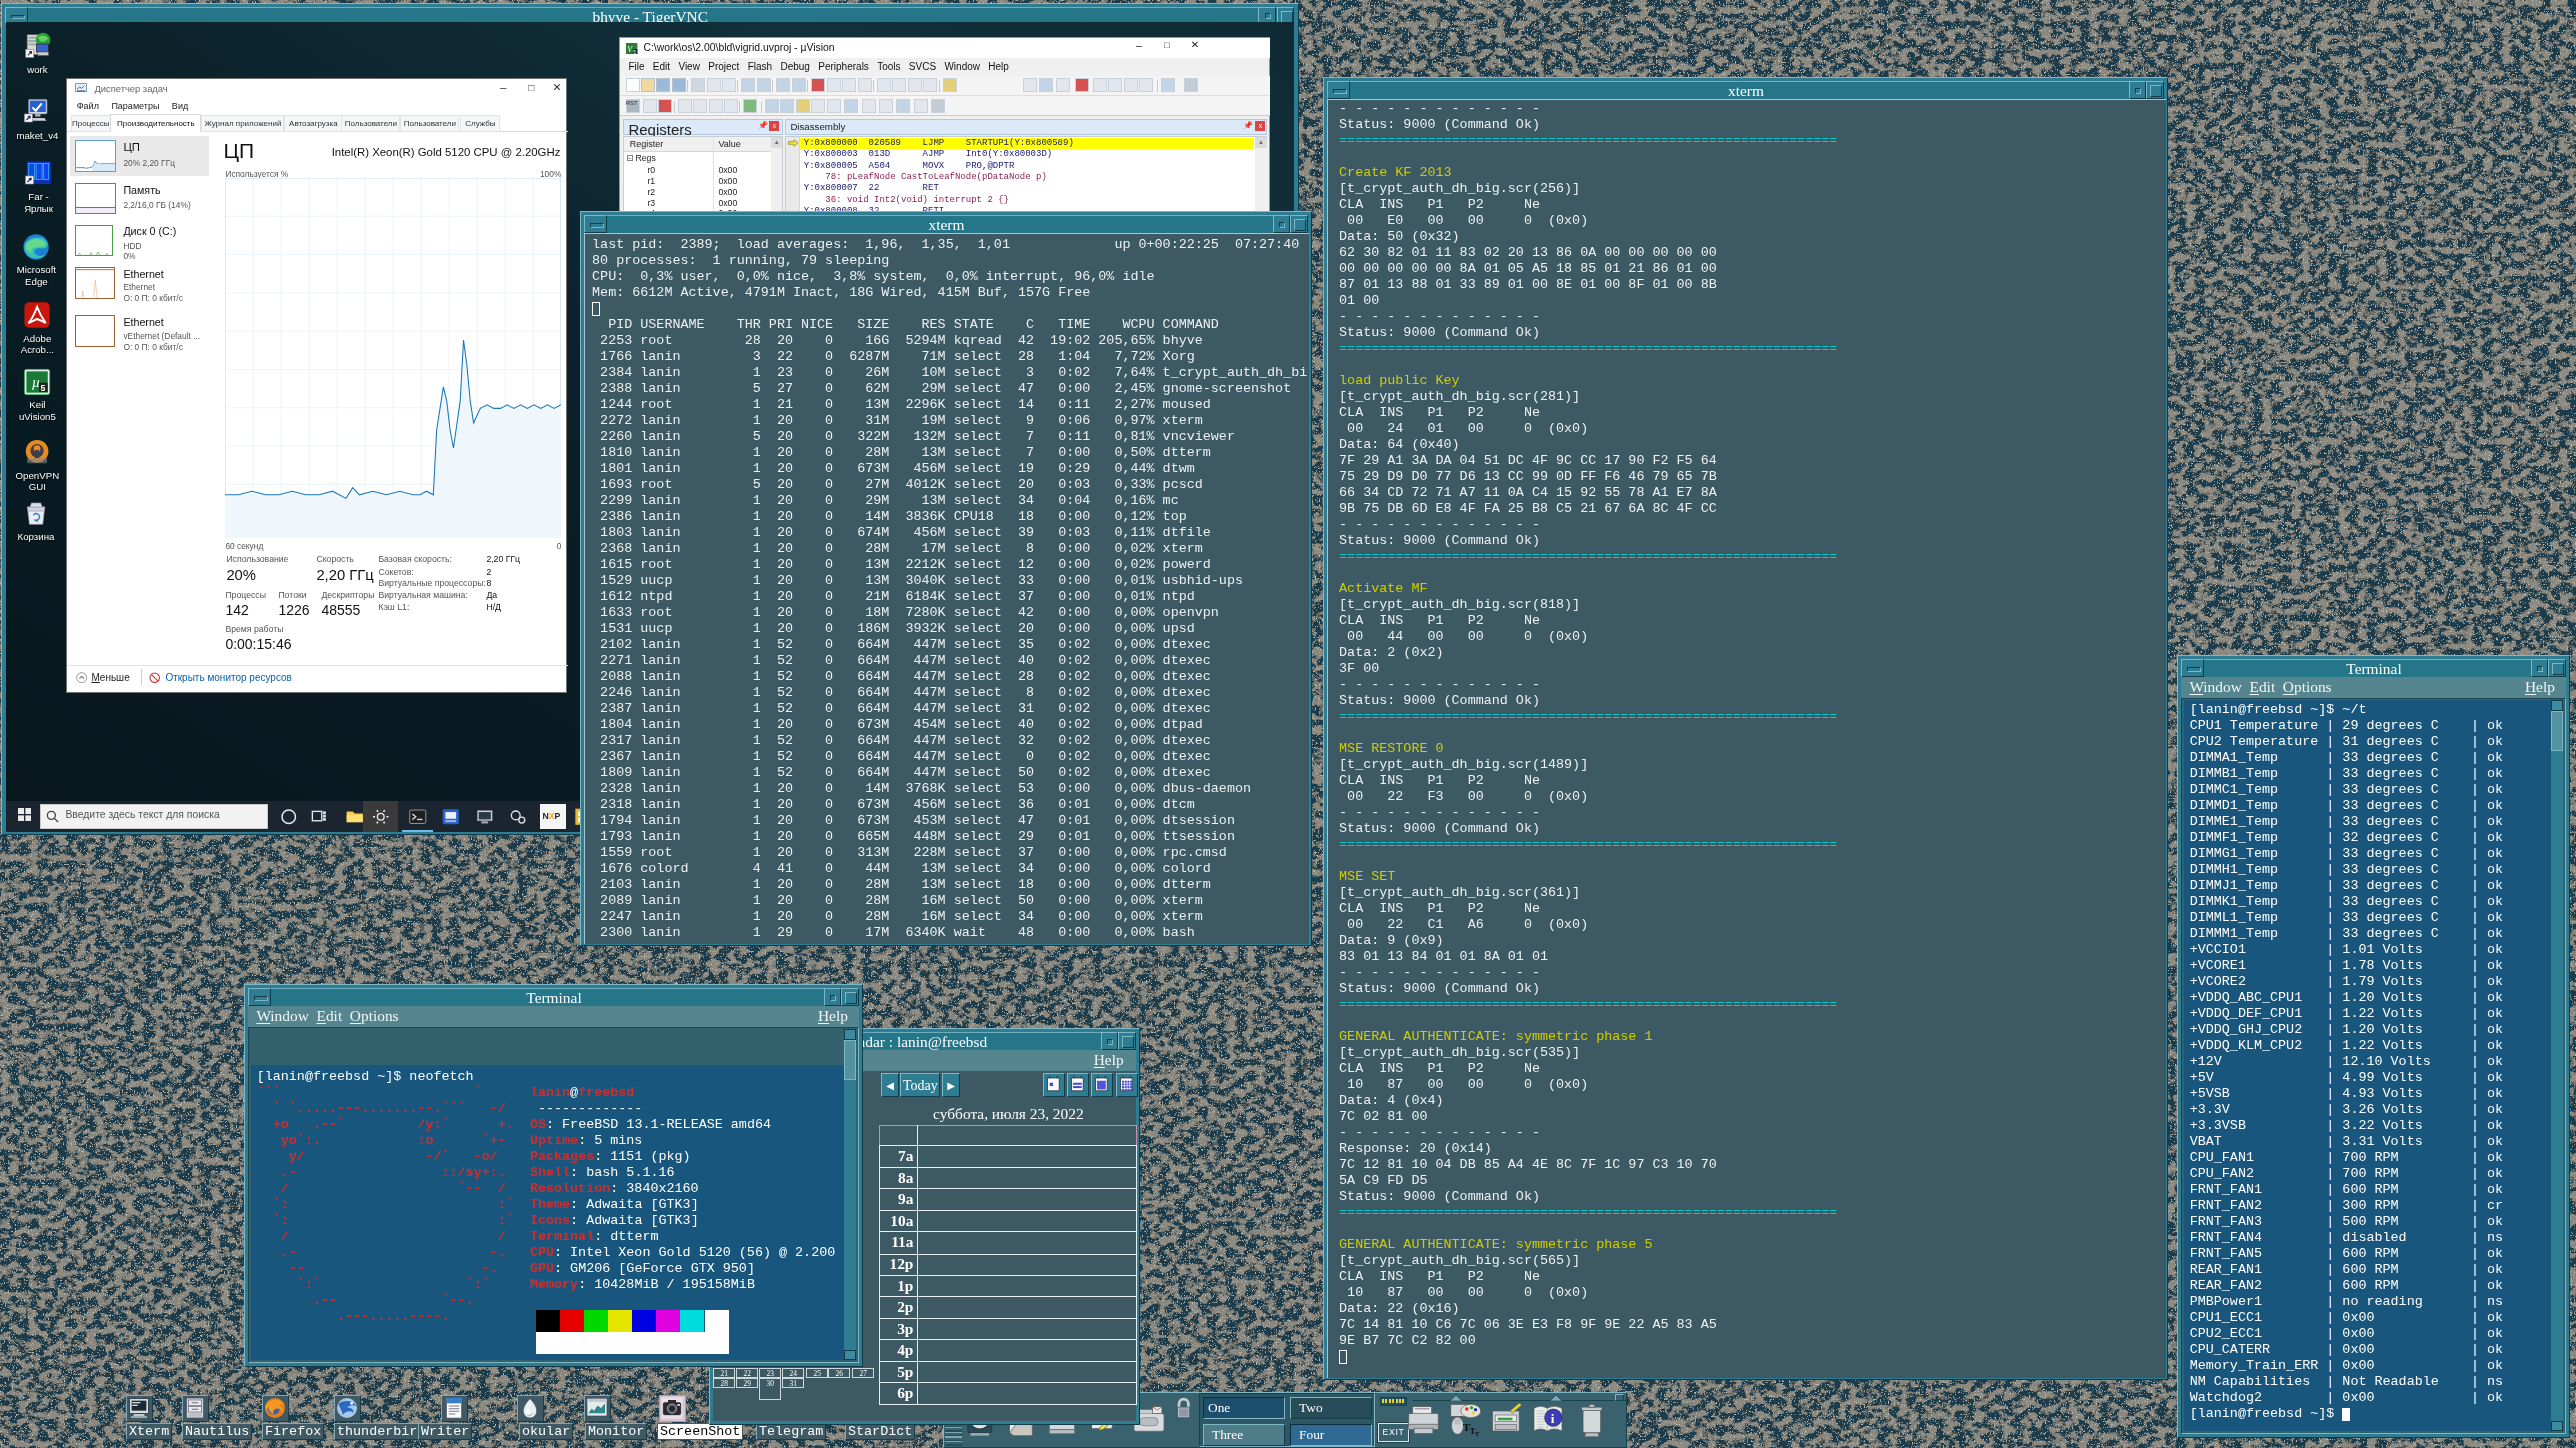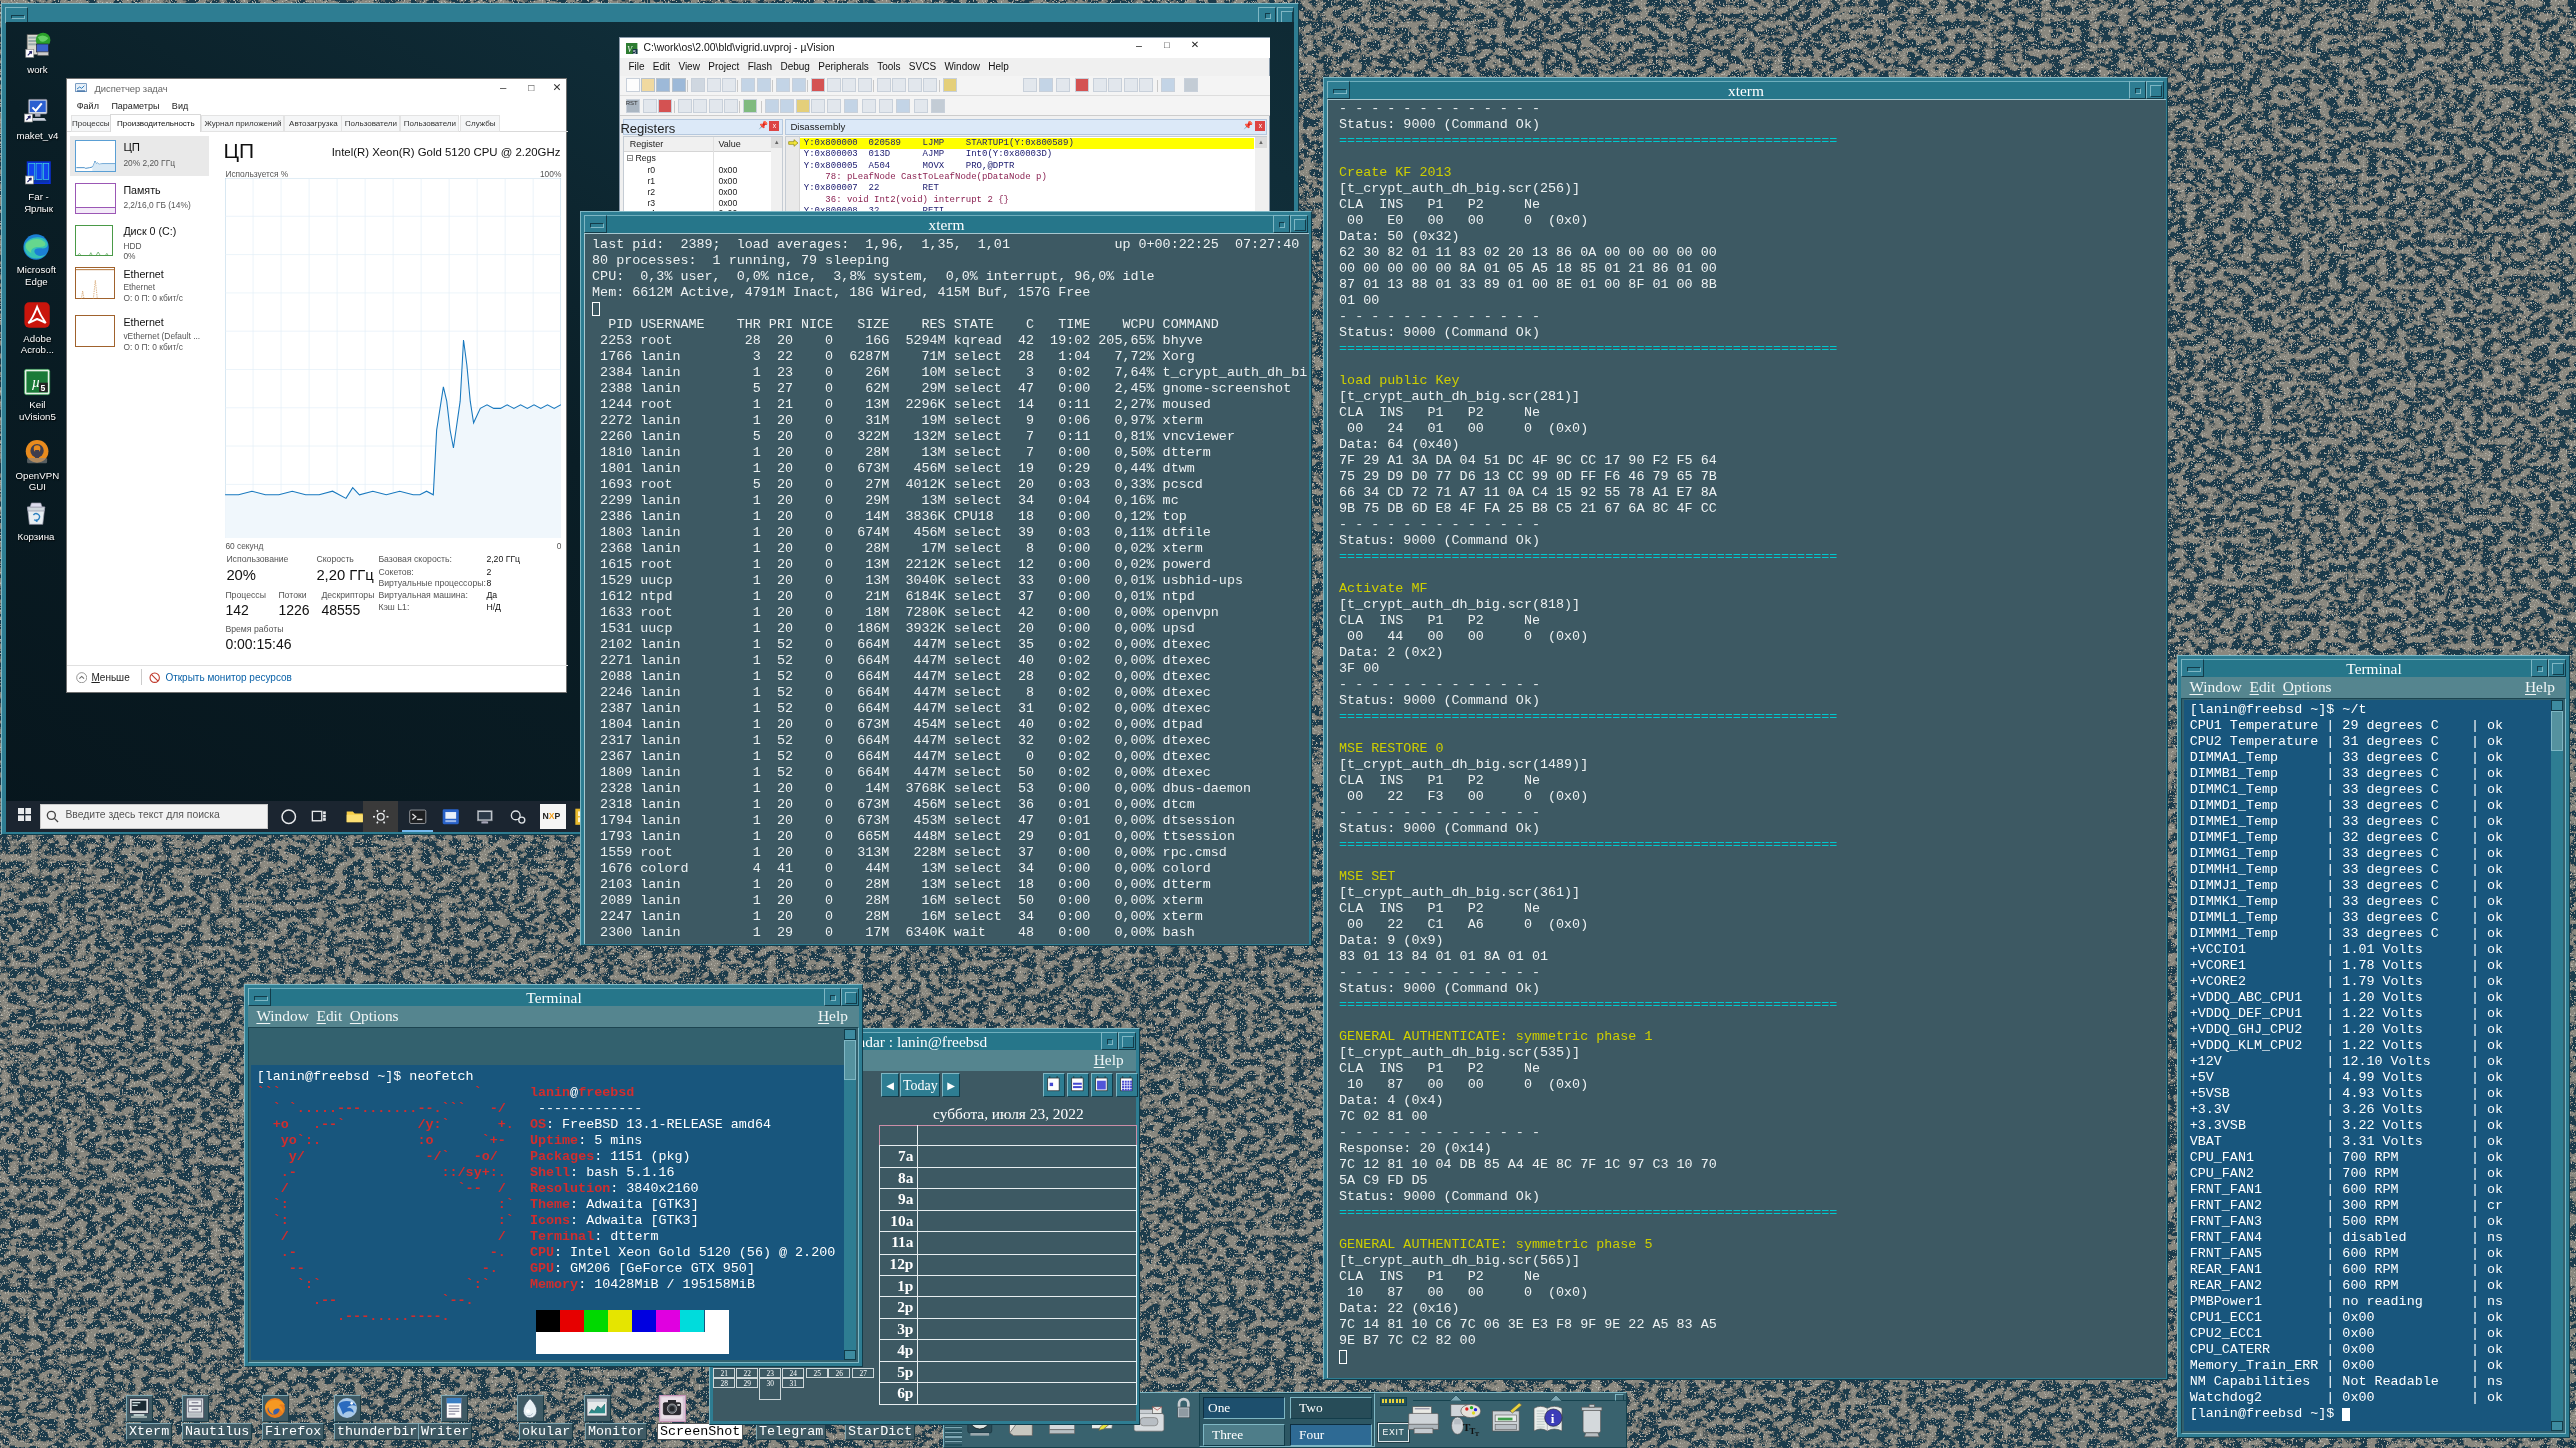"bhyve - TigerVNC" div.cdetitle { html: none -> <div>bhyve - TigerVNC</div> }
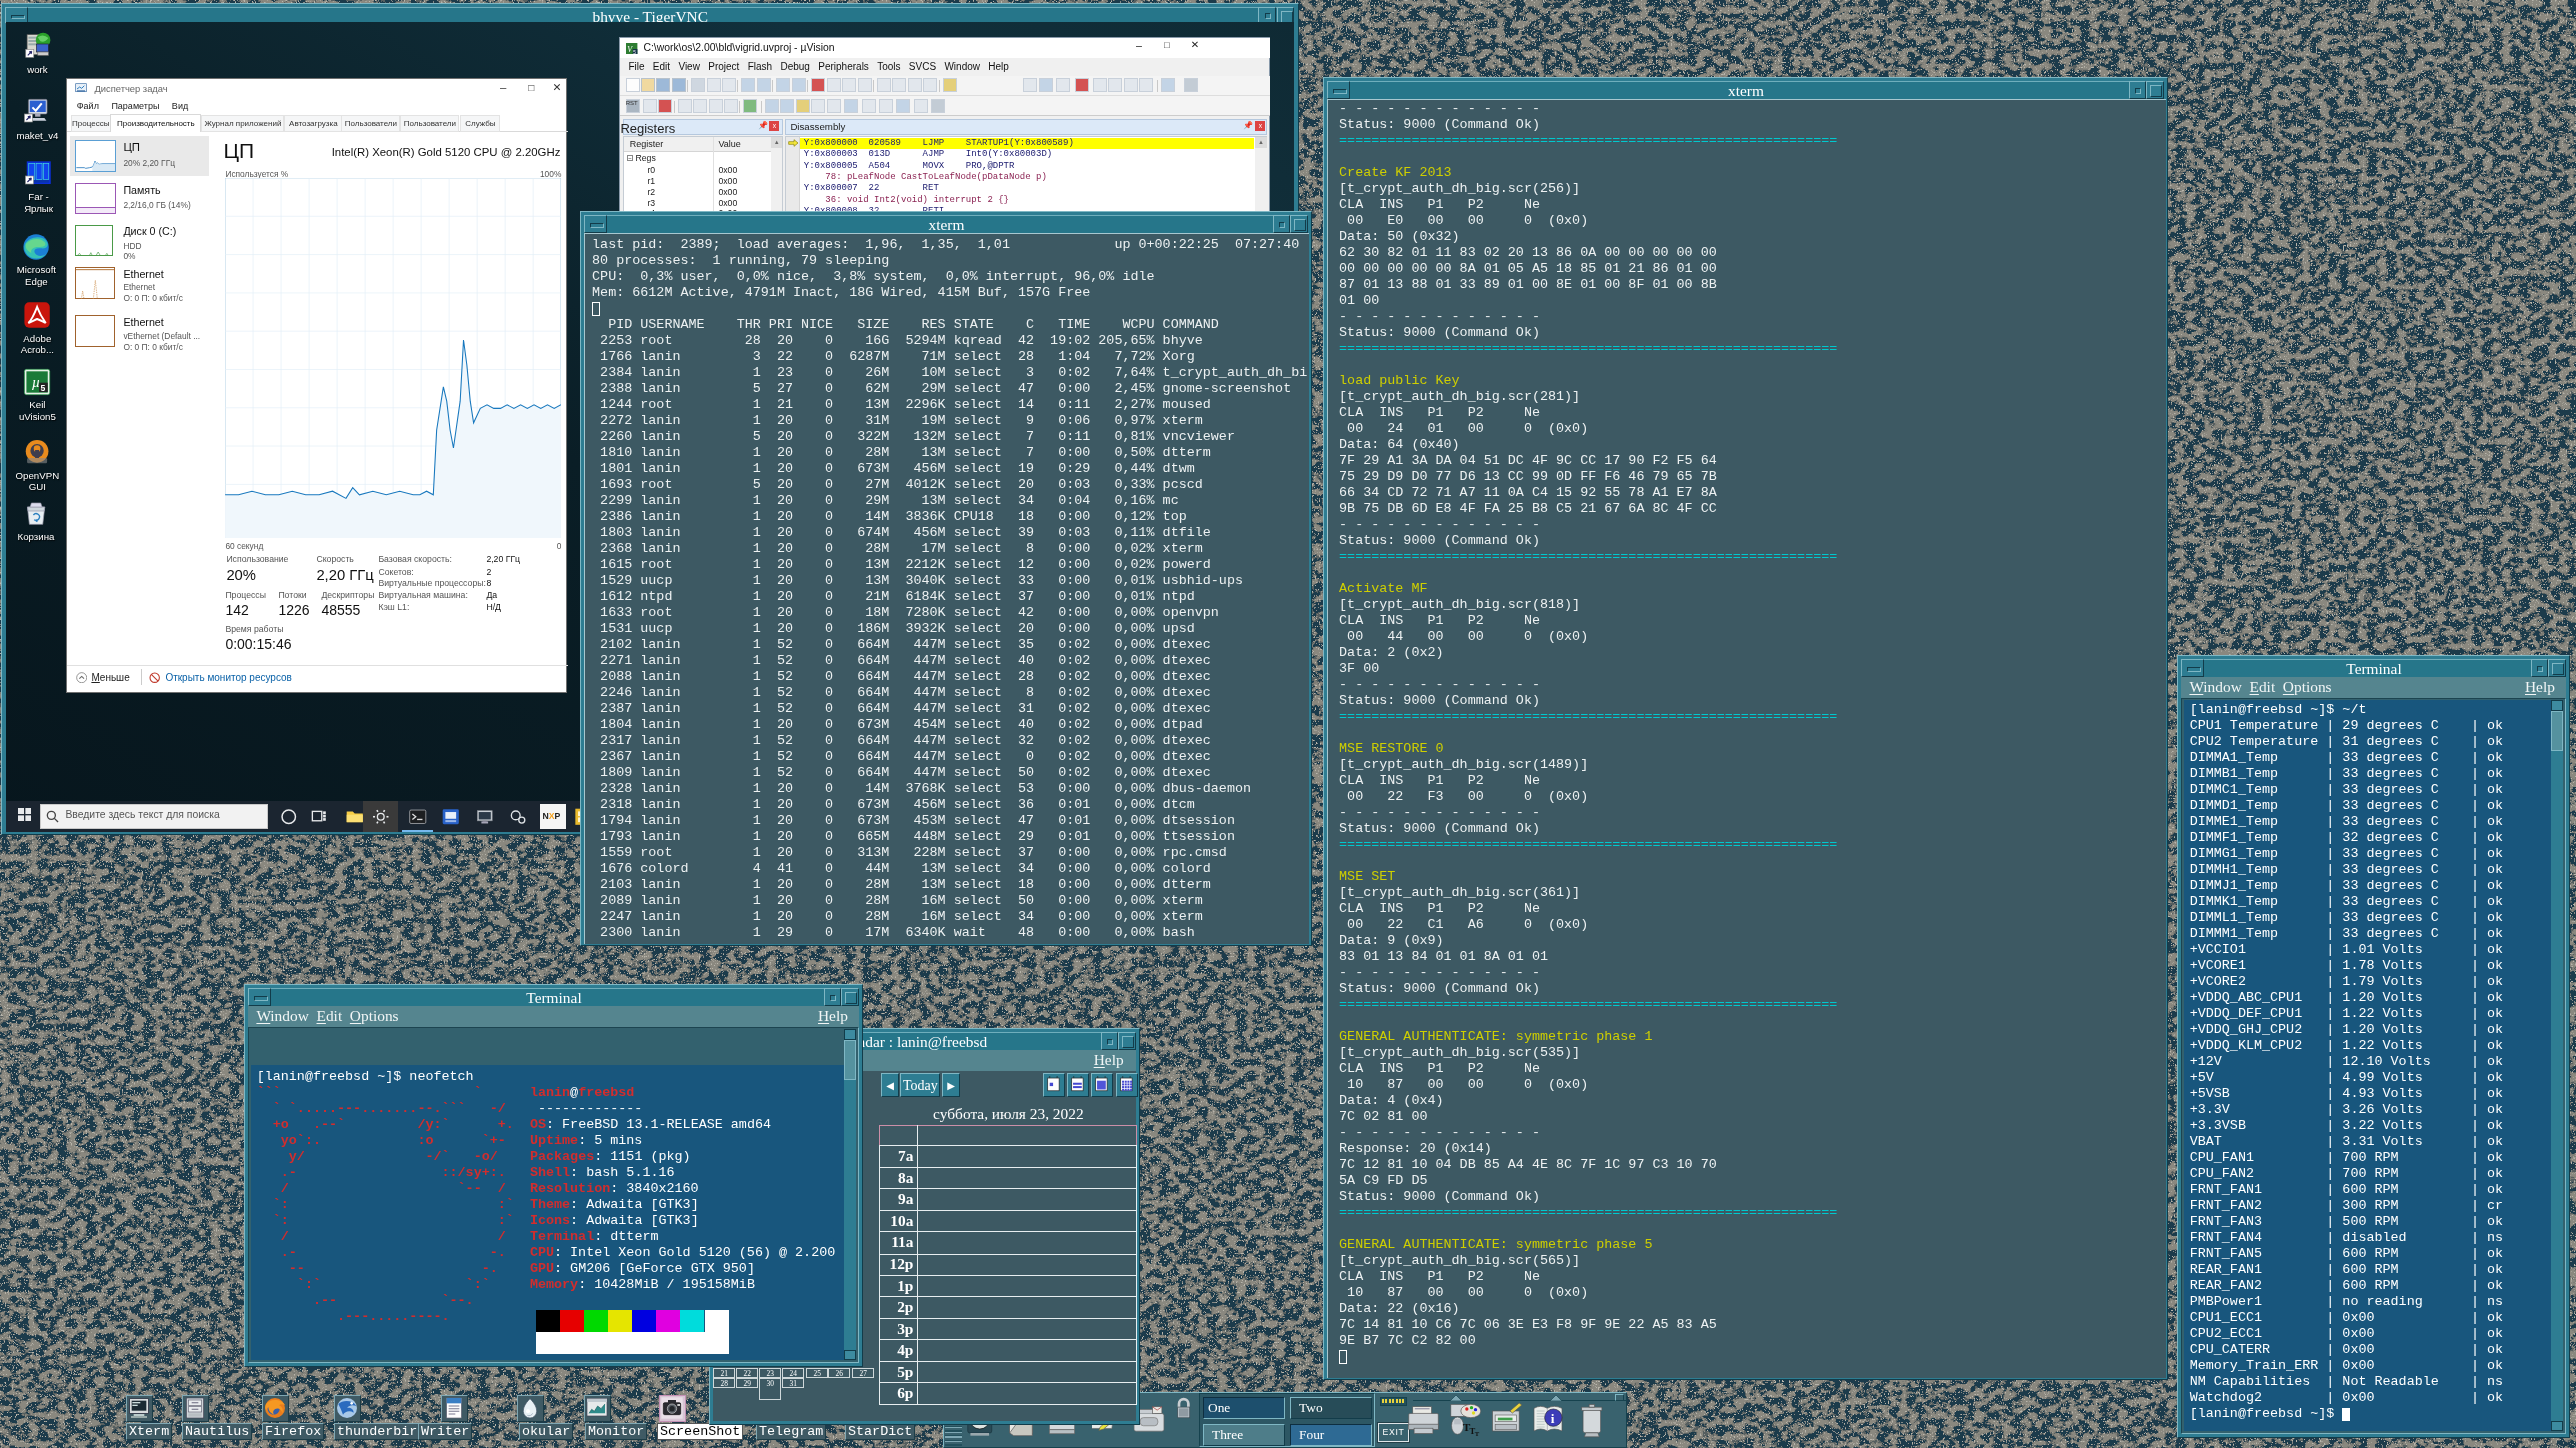"Registers" div.abs { font-size: 13px -> 15px; left: 0 -> 8px }
